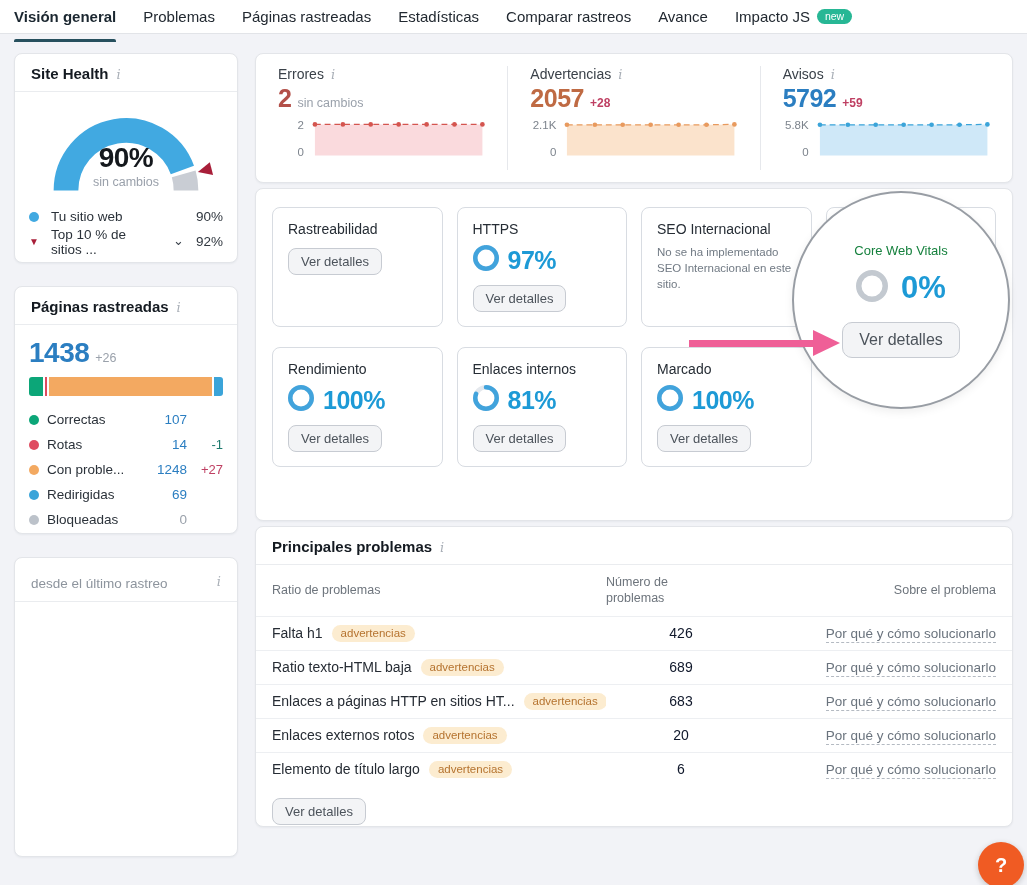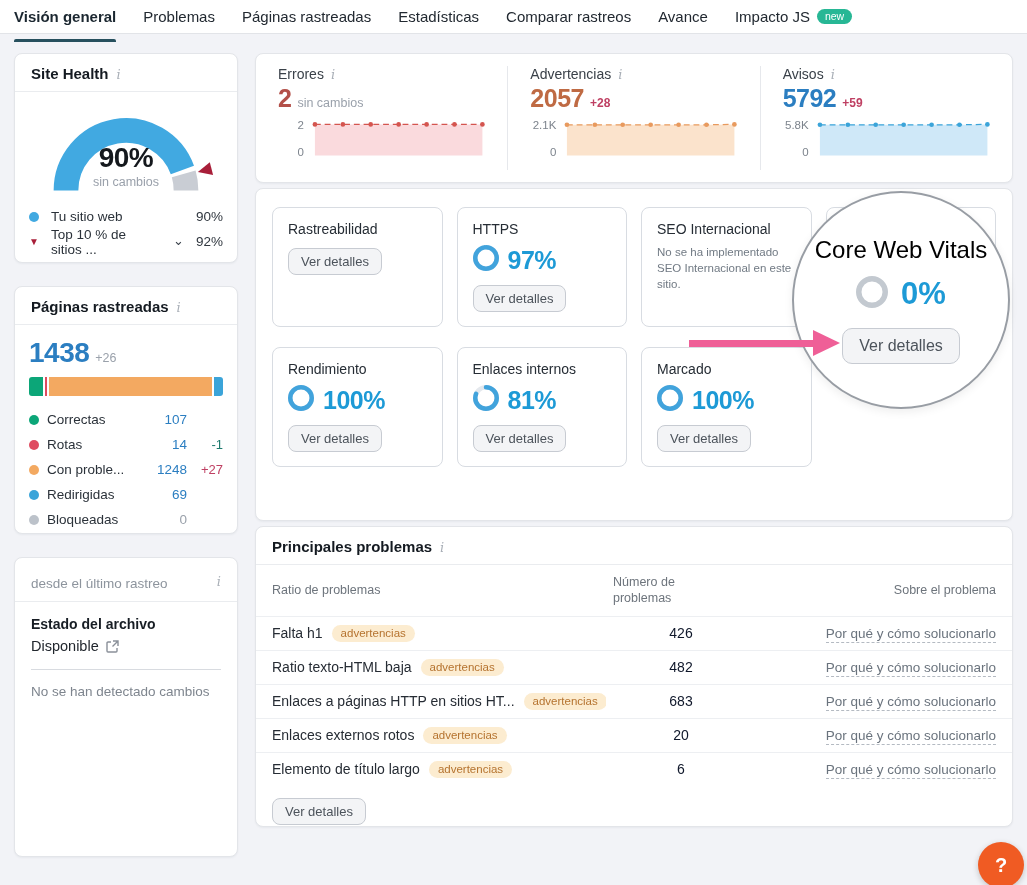"Core Web Vitals" .mag-title { color: #000000 -> #15803d; font-size: 24px -> 13px }
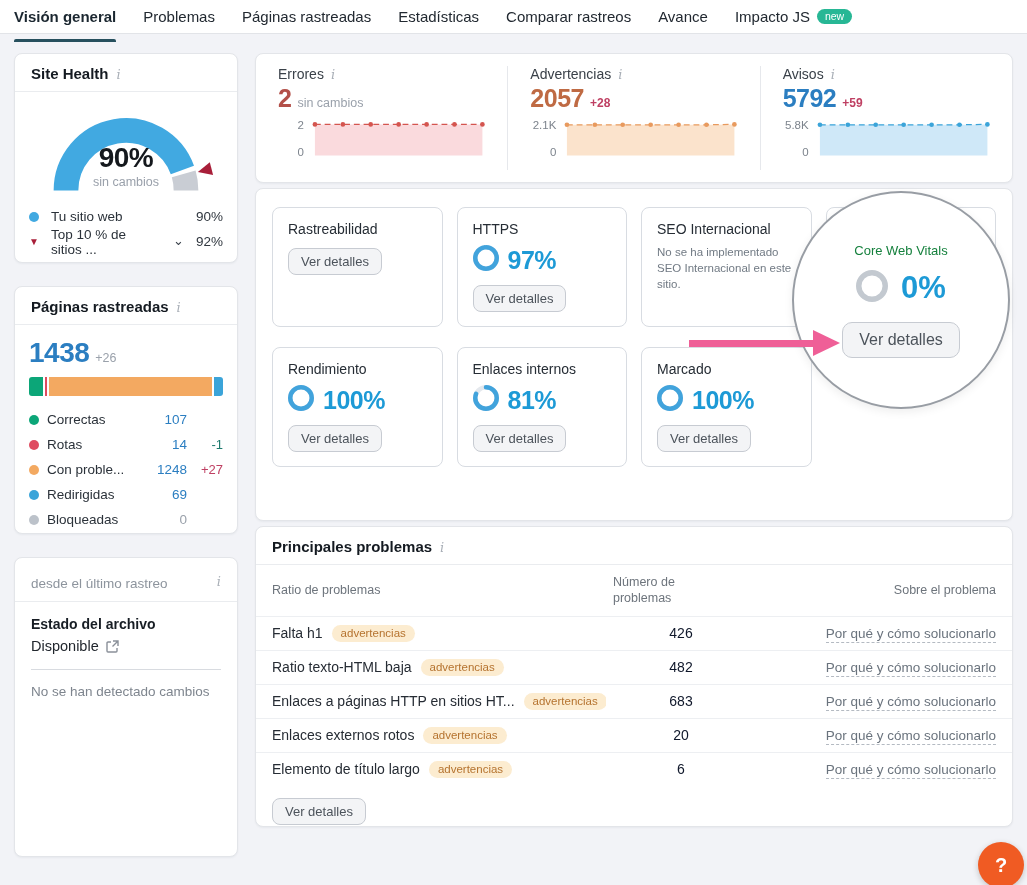"Número de problemas" .issues-cols .c2 { margin-left: 7px -> none }
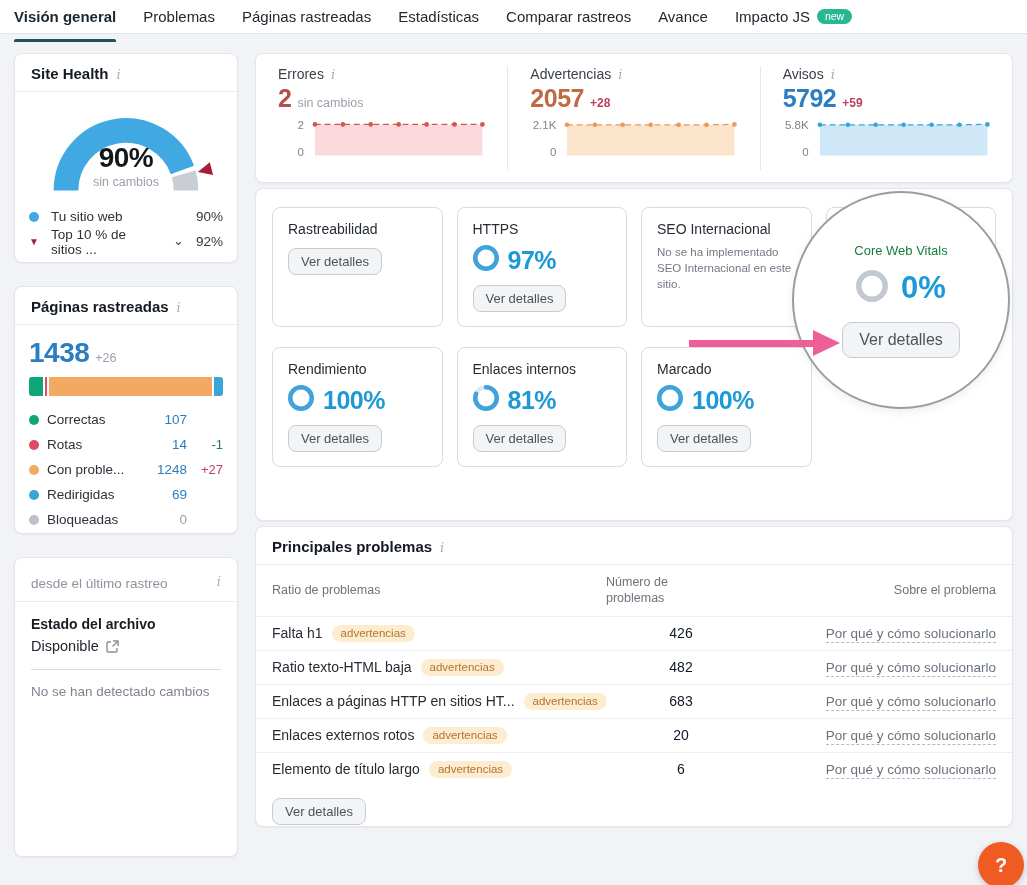"Estado del archivo" div.robots-body { html: <div> <div>Estado del archivo</div> <div> <span>Disponible</span> <svg> <path></path> <path></path> </svg> </div> <div></div> <div>No se han detectado cambios</div> </div> -> none }
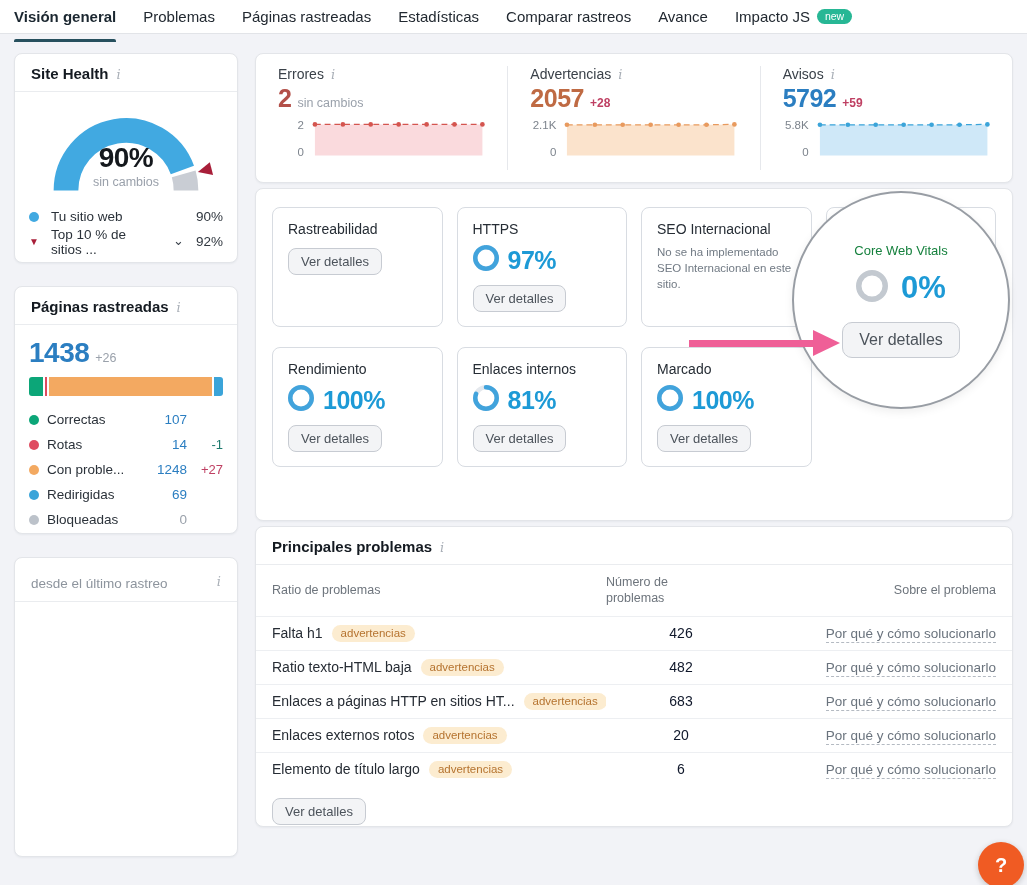"482" div.issue-count { text: 482 -> 689 }
